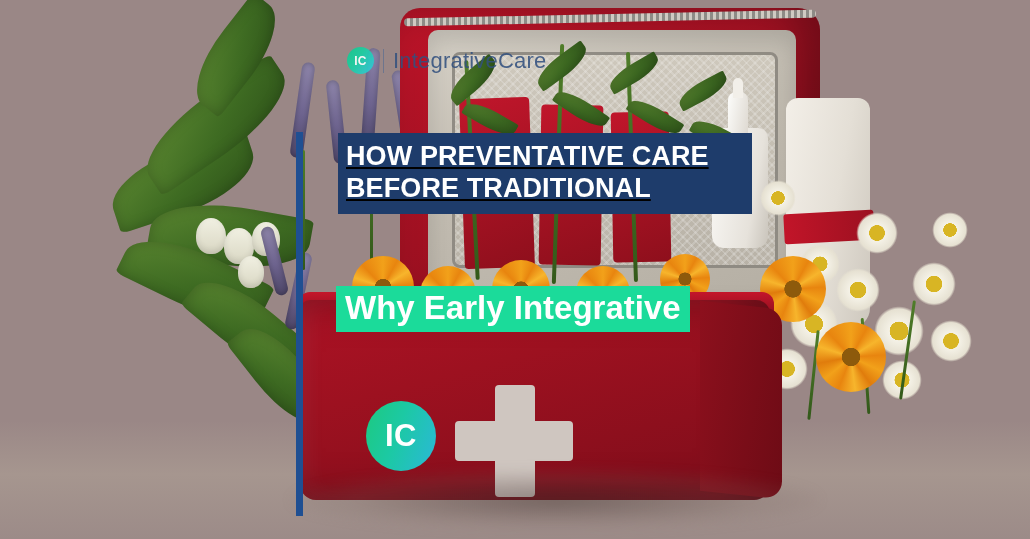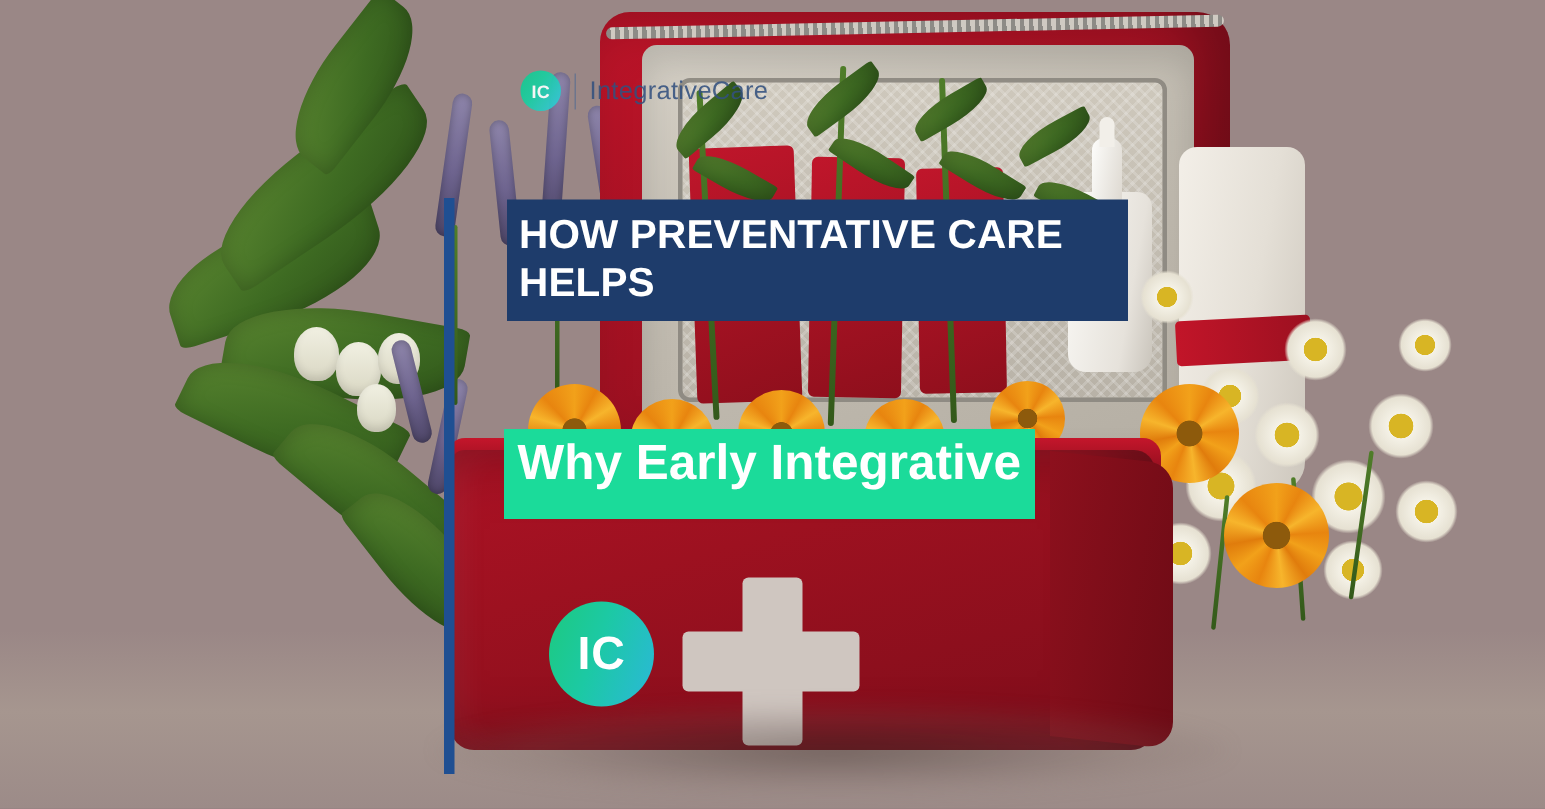"IntegrativeCare" .logo-word { font-size: 17px -> 22px }
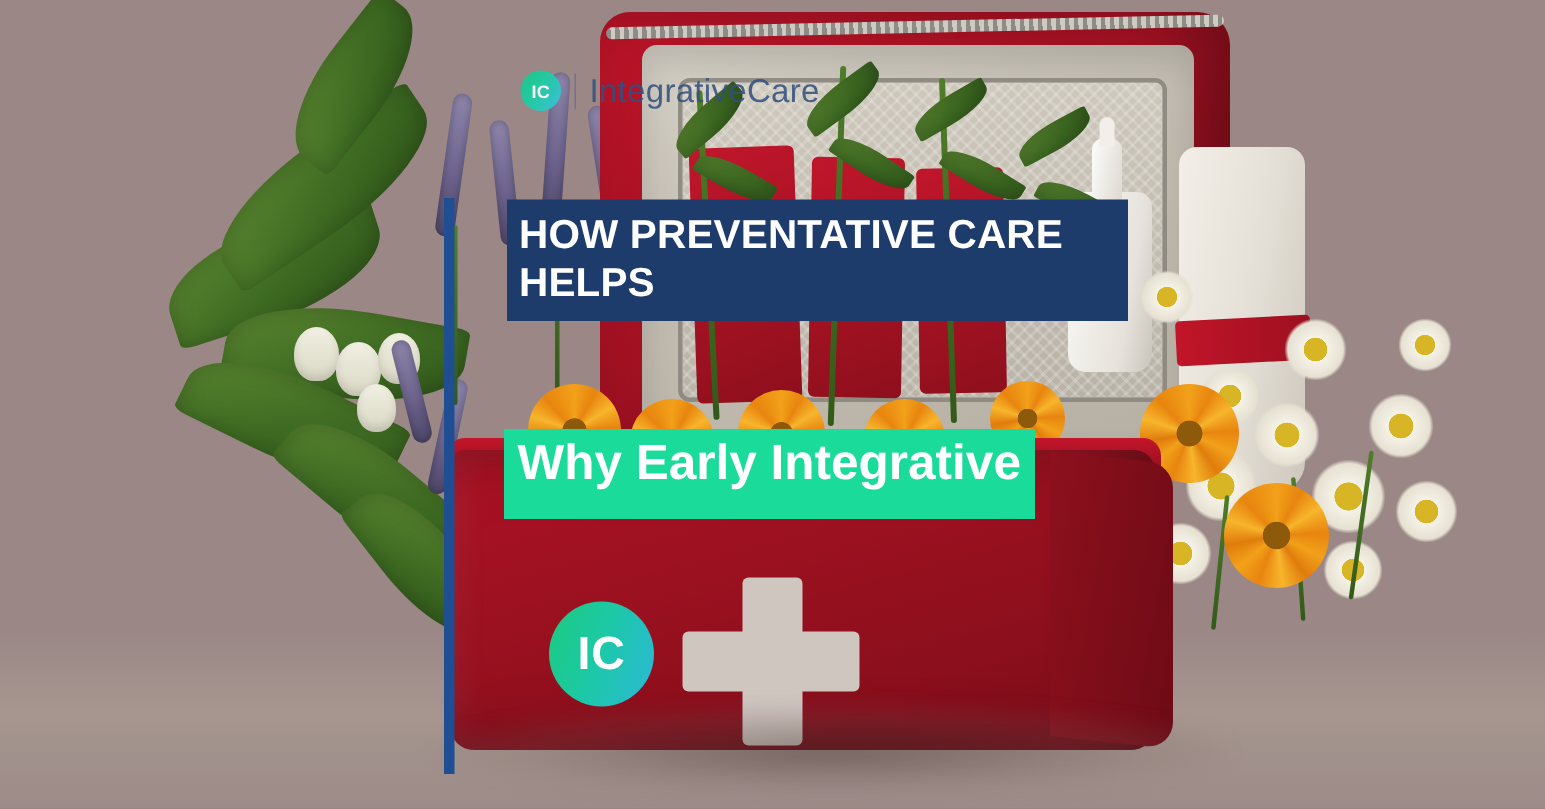"HOW PREVENTATIVE CARE" .headline { text-decoration: none -> underline }
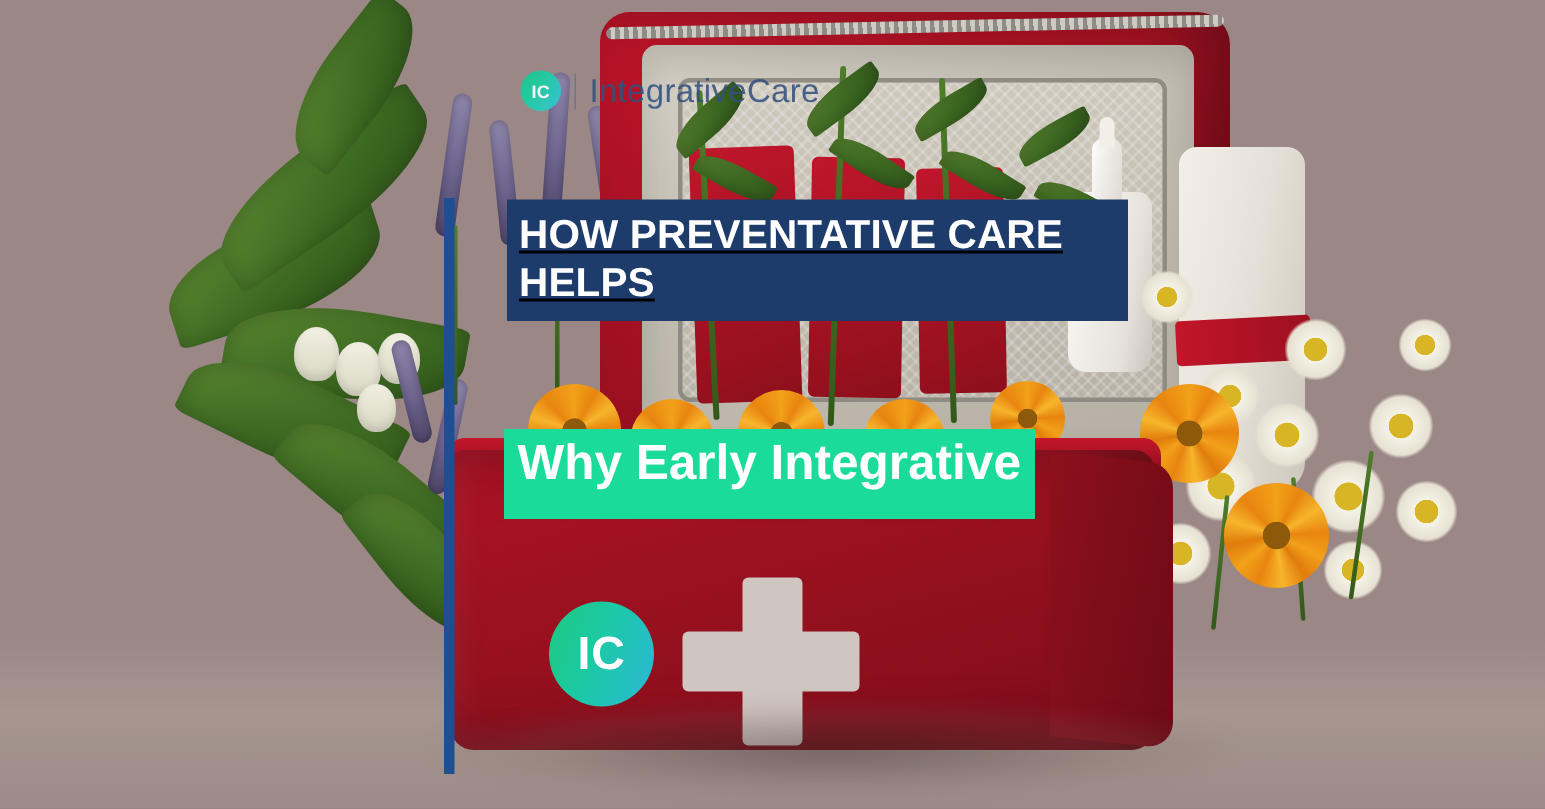"BEFORE TRADITIONAL" span.headline-line { html: none -> <span>BEFORE TRADITIONAL</span> }
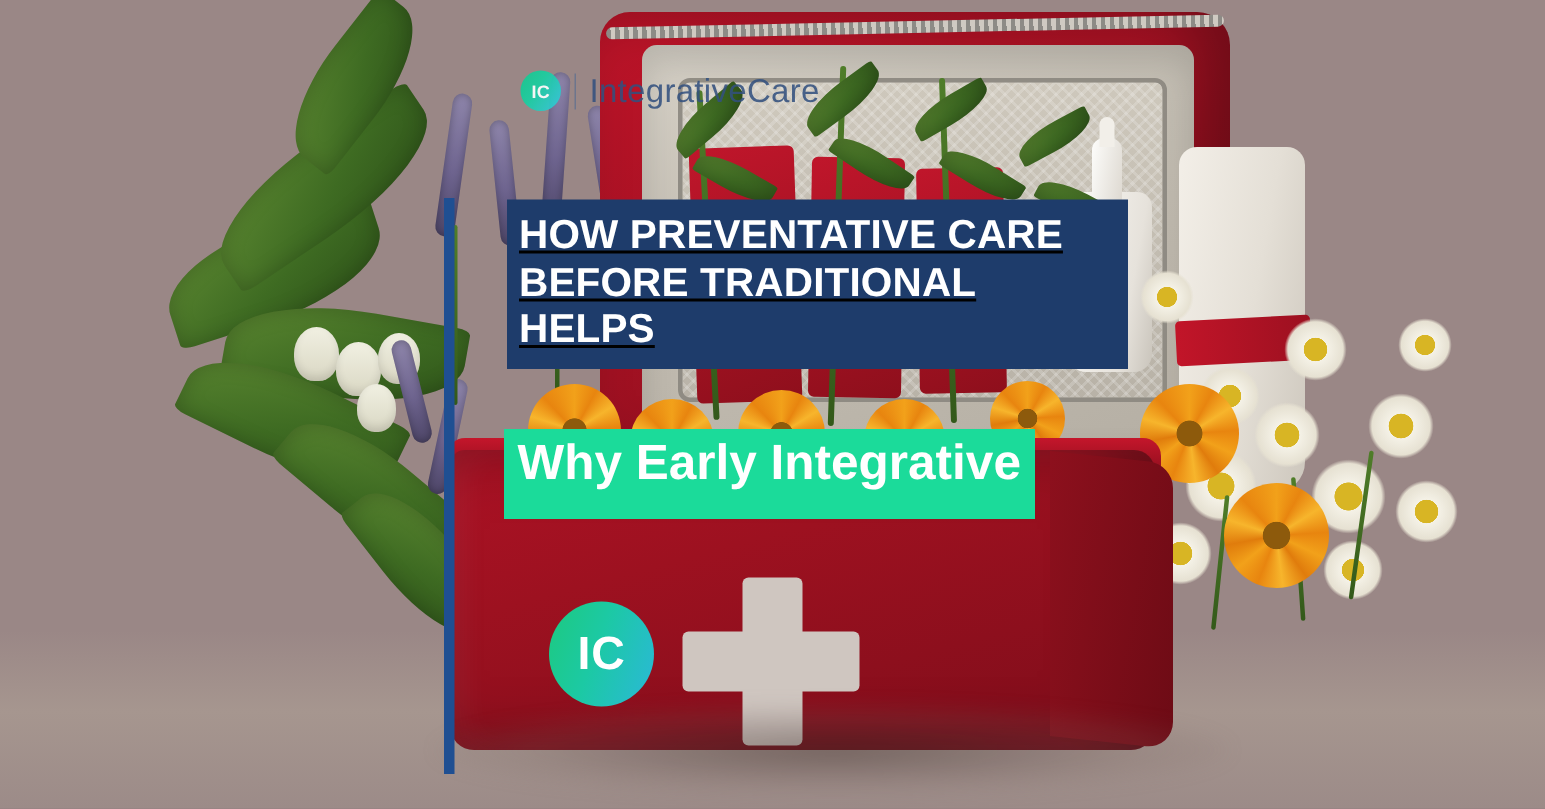"HELPS" span.headline-line { html: <span>HELPS</span> -> none }
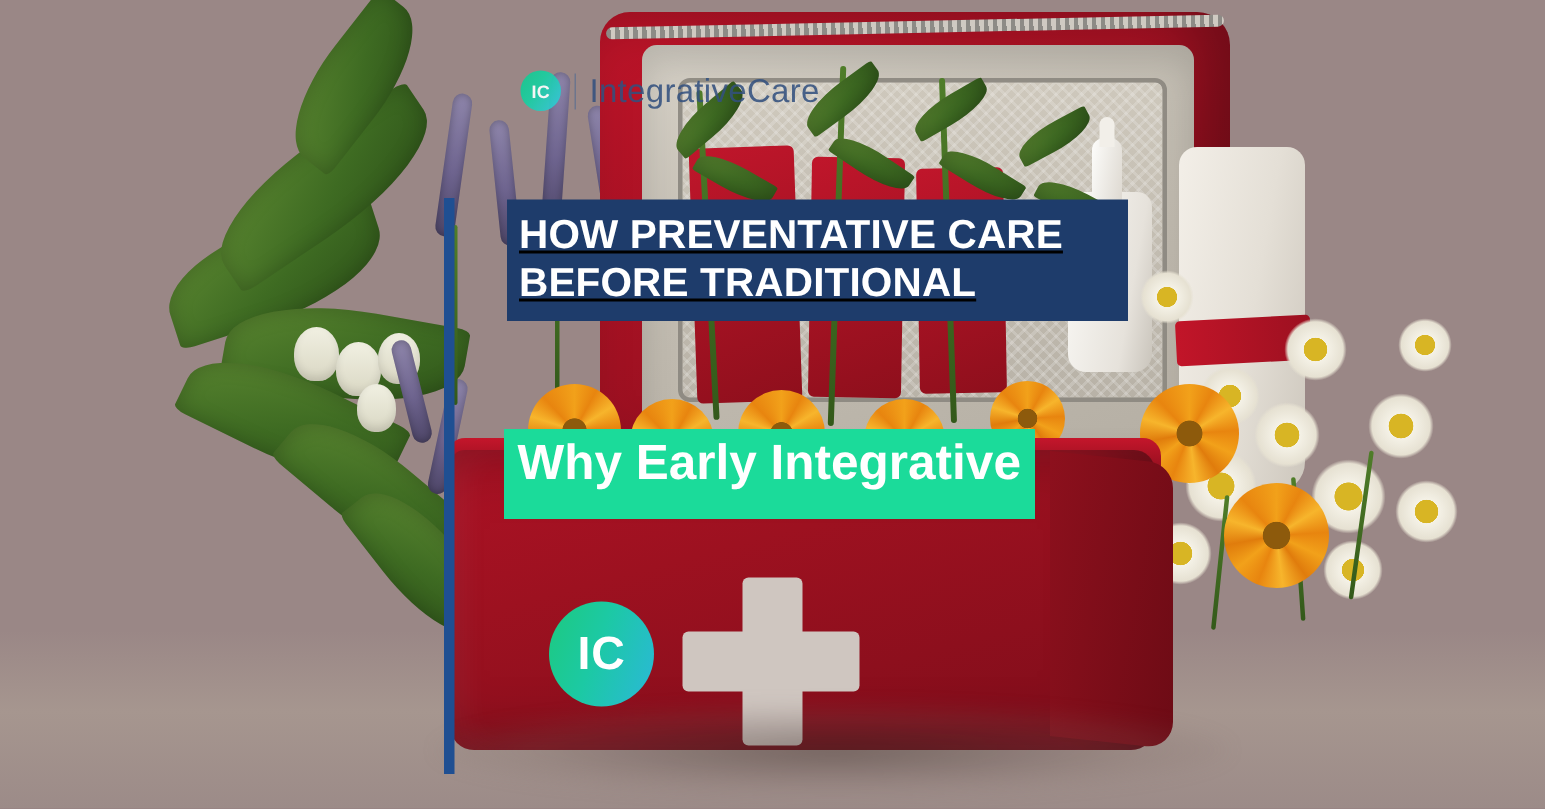"Why Early Integrative" .subhead-line { padding: 4px 9px 20px 9px -> 4px 9px 6px 9px }
